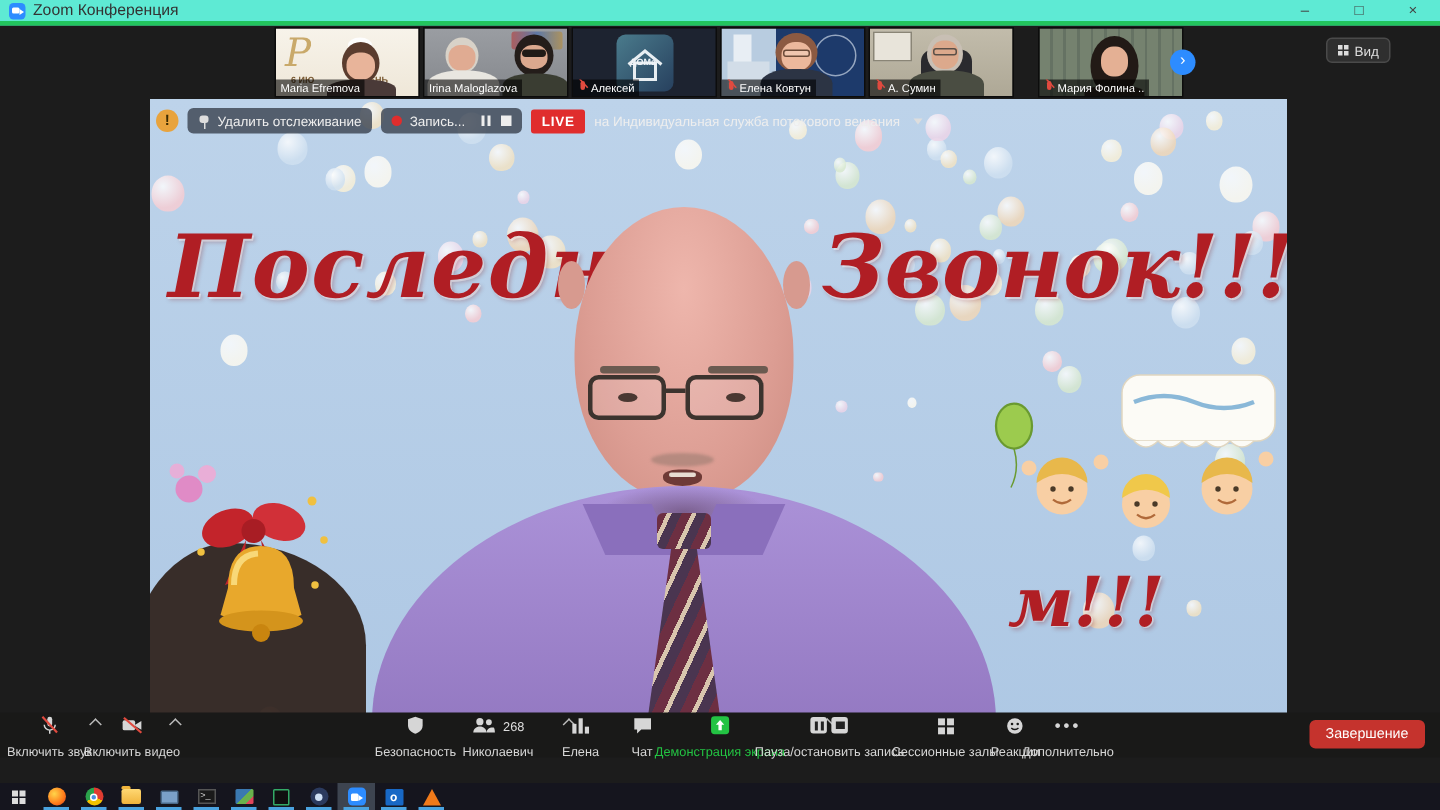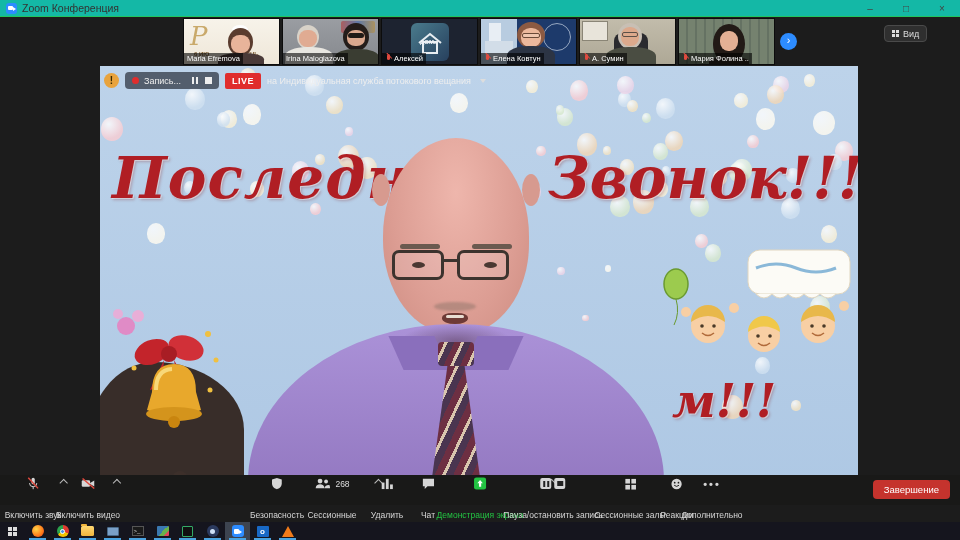"Zoom Конференция" .titlebar { background: #14b8a6 -> #5eead4; border-bottom: 1px solid #22c55e -> 3px solid #22c55e }
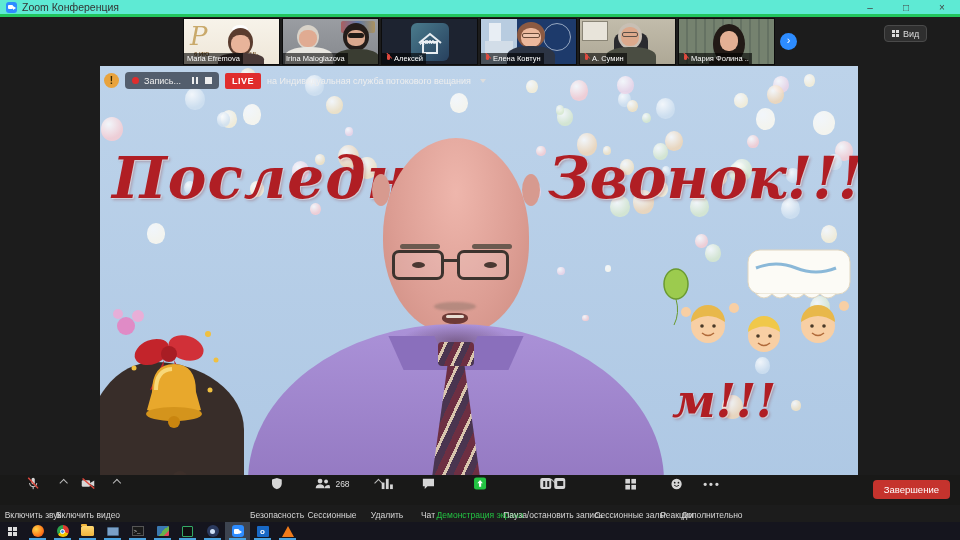"Мария Фолина .." div.thumb { left: 678px -> 692px }
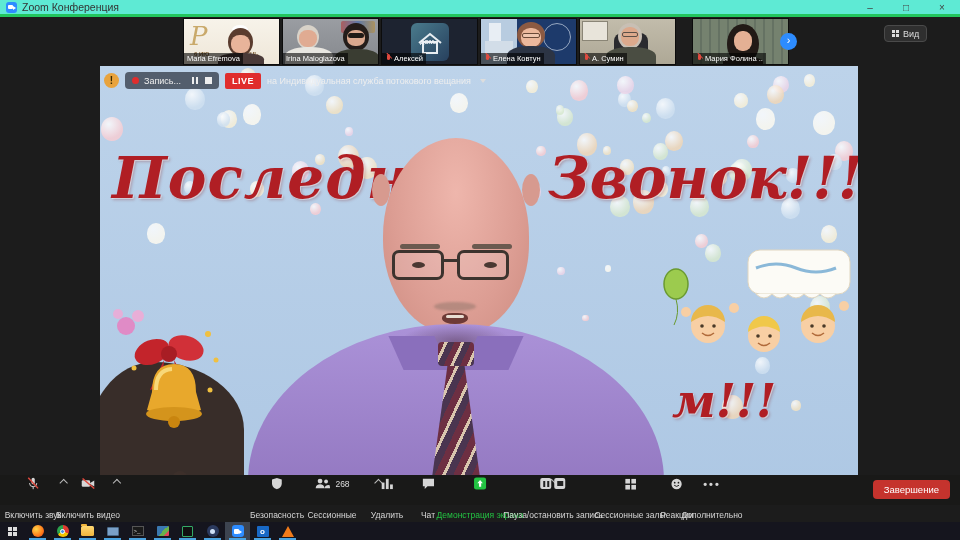"Удалить отслеживание" span.pill { html: none -> <span> <span></span> <span>Удалить отслеживание</span> </span> }
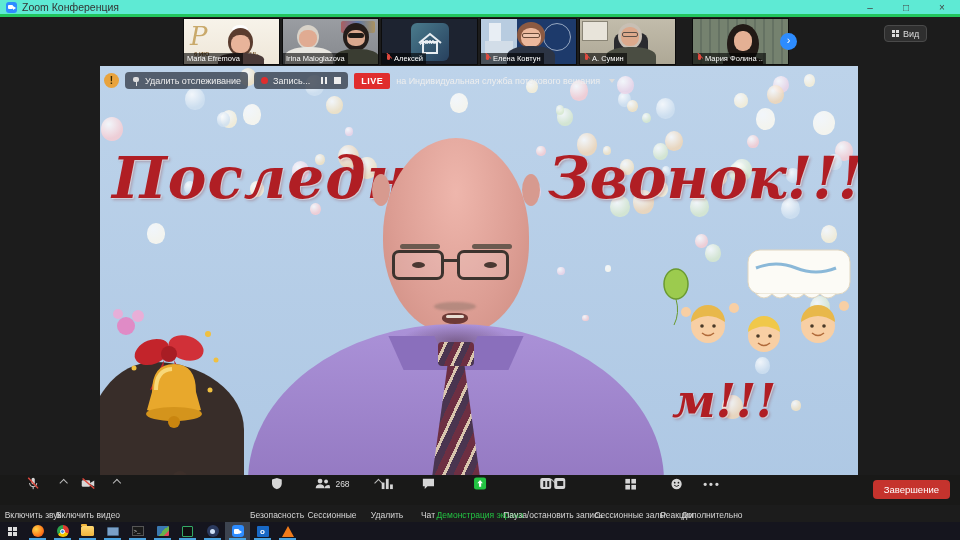"268" .tb-btn { gap: 20px -> 6px }
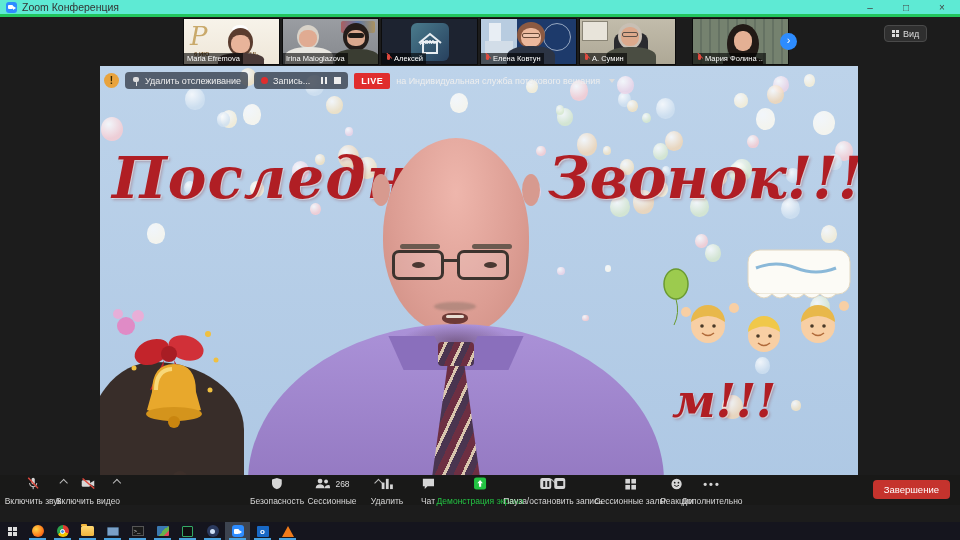"Сессионные" span { text: Сессионные -> Николаевич }
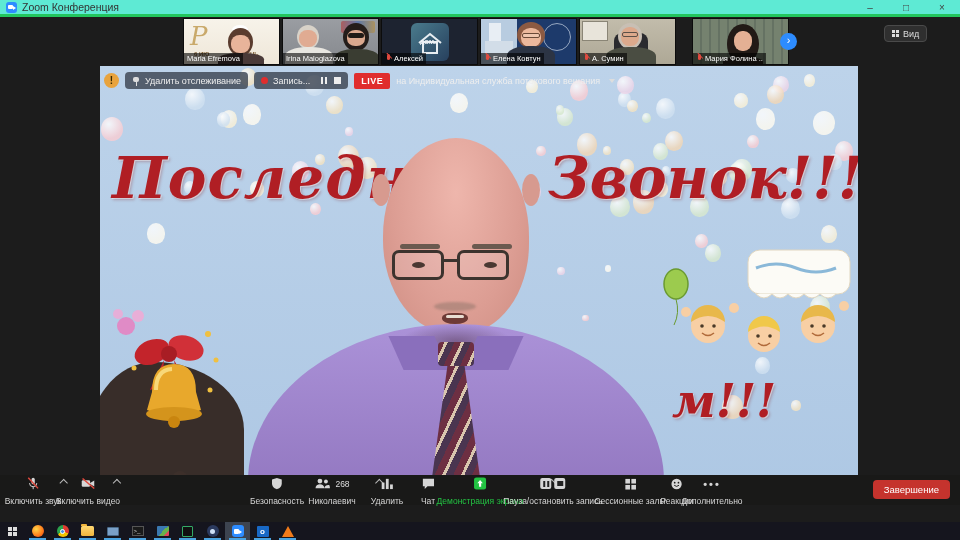"Удалить" span { text: Удалить -> Елена }
